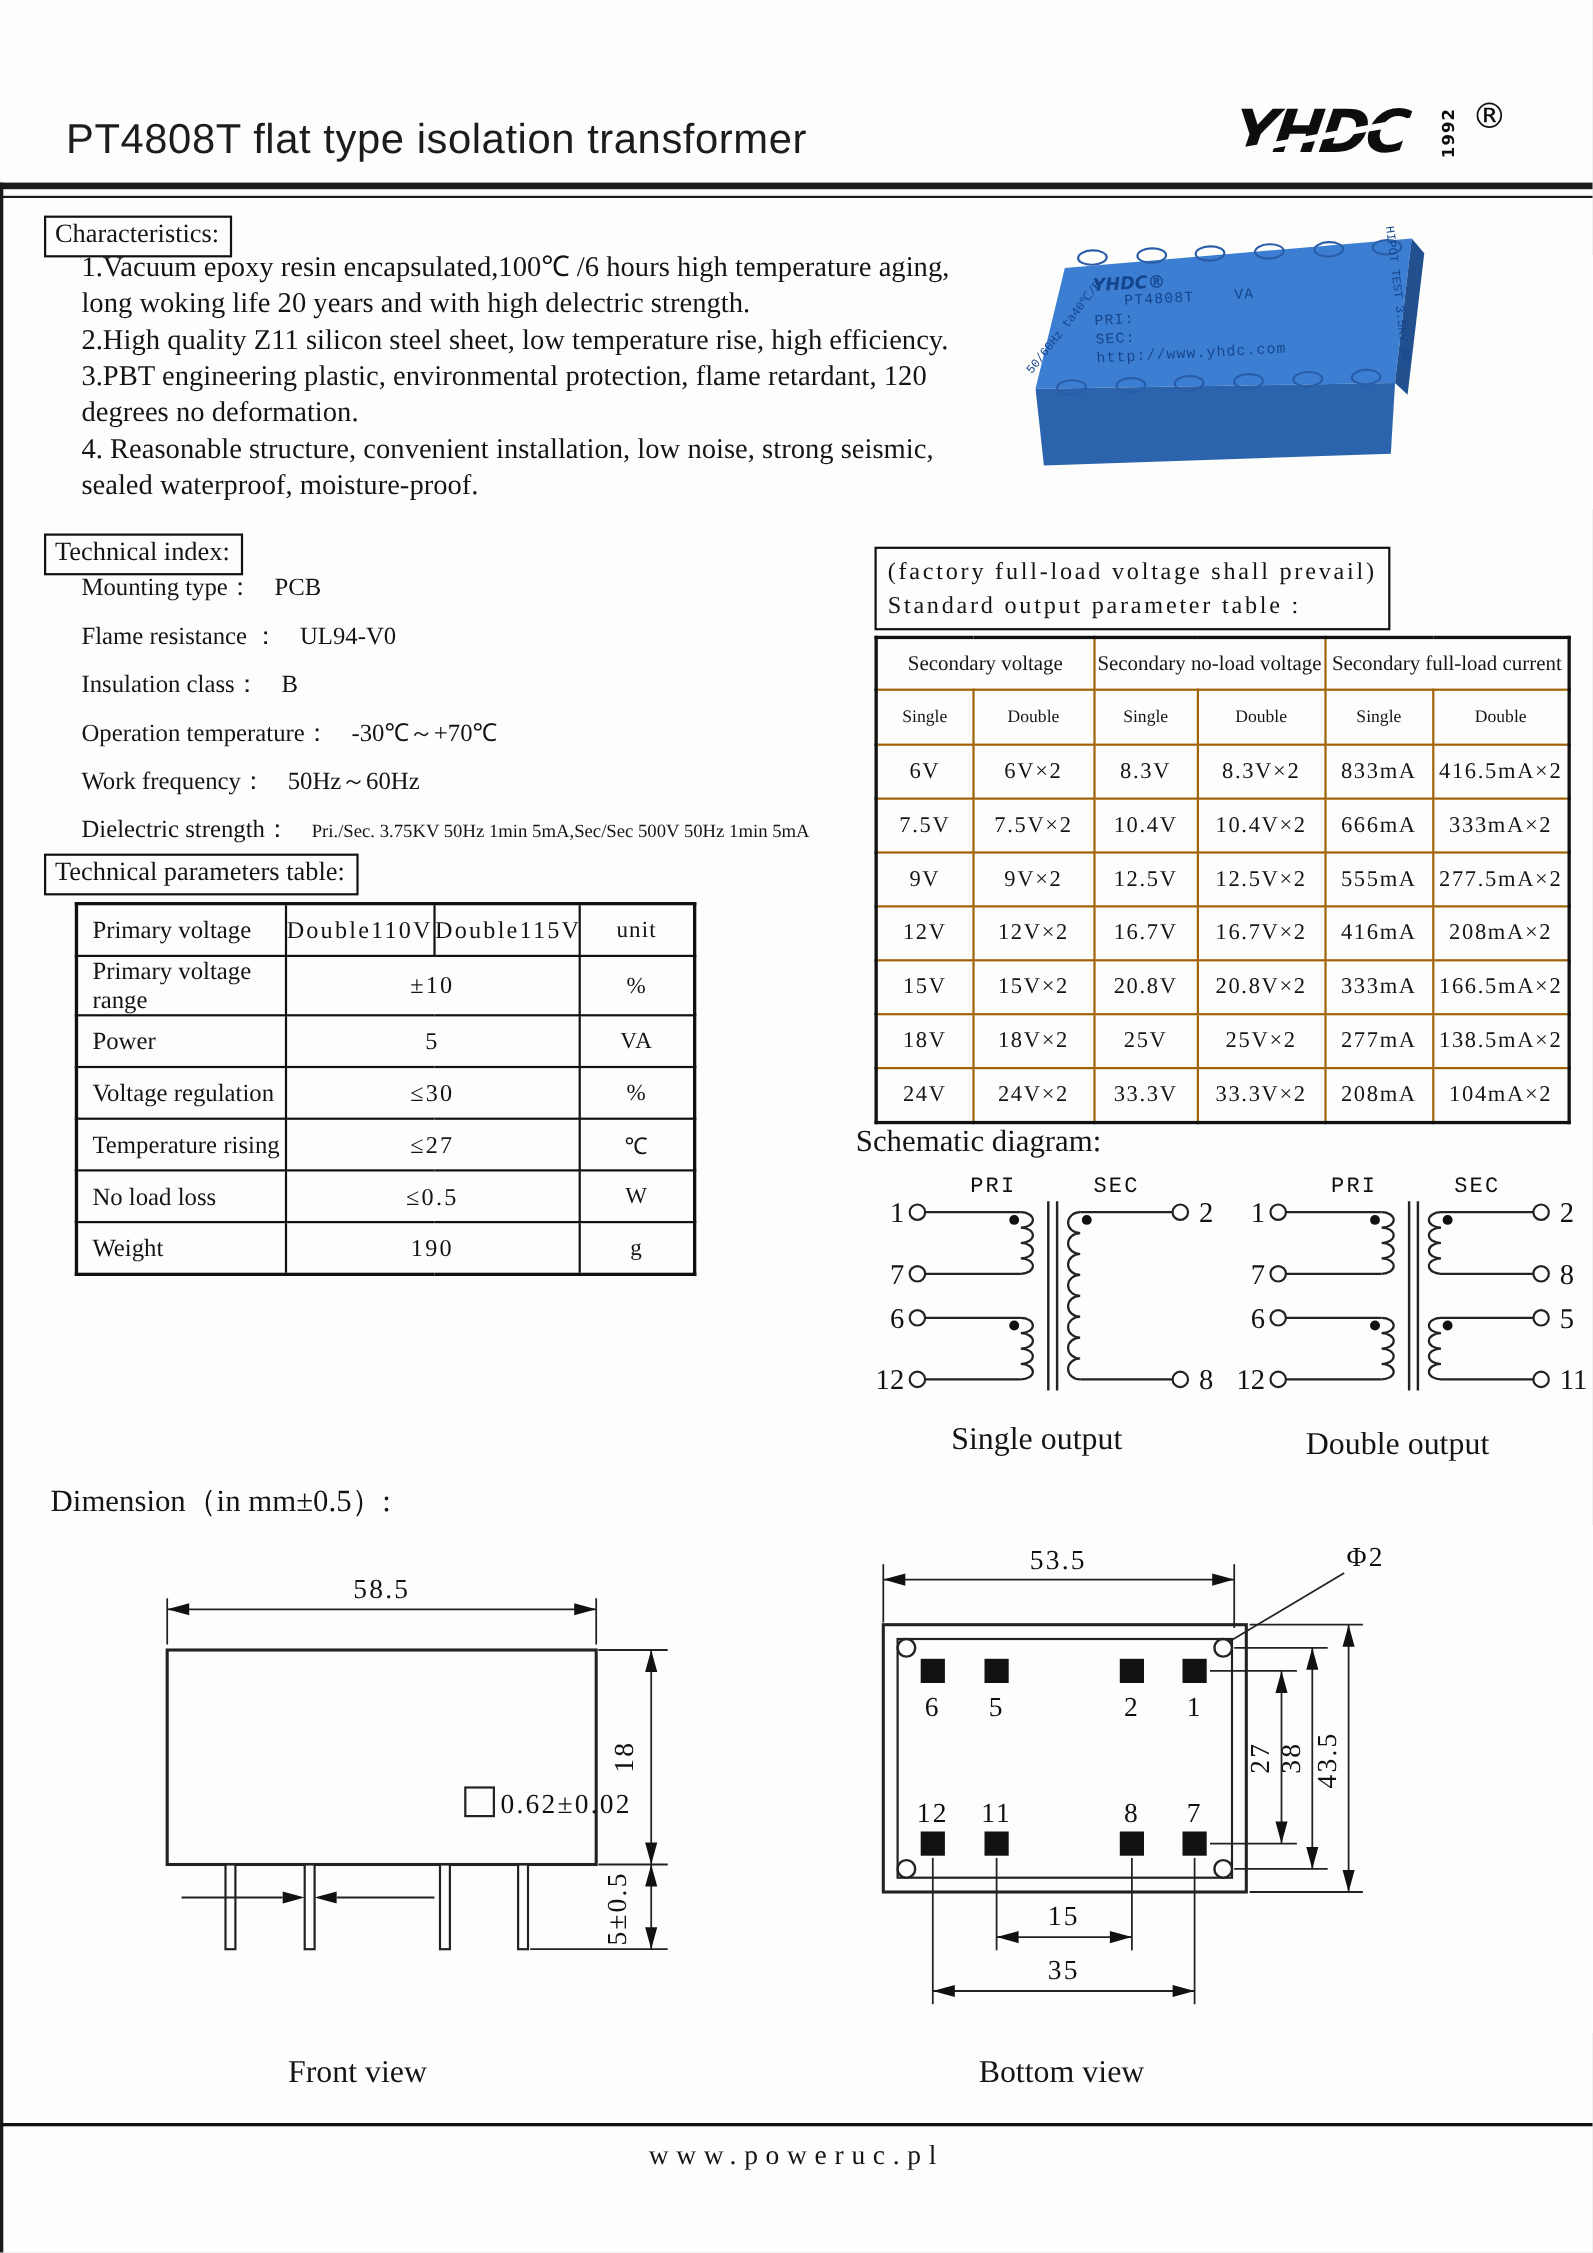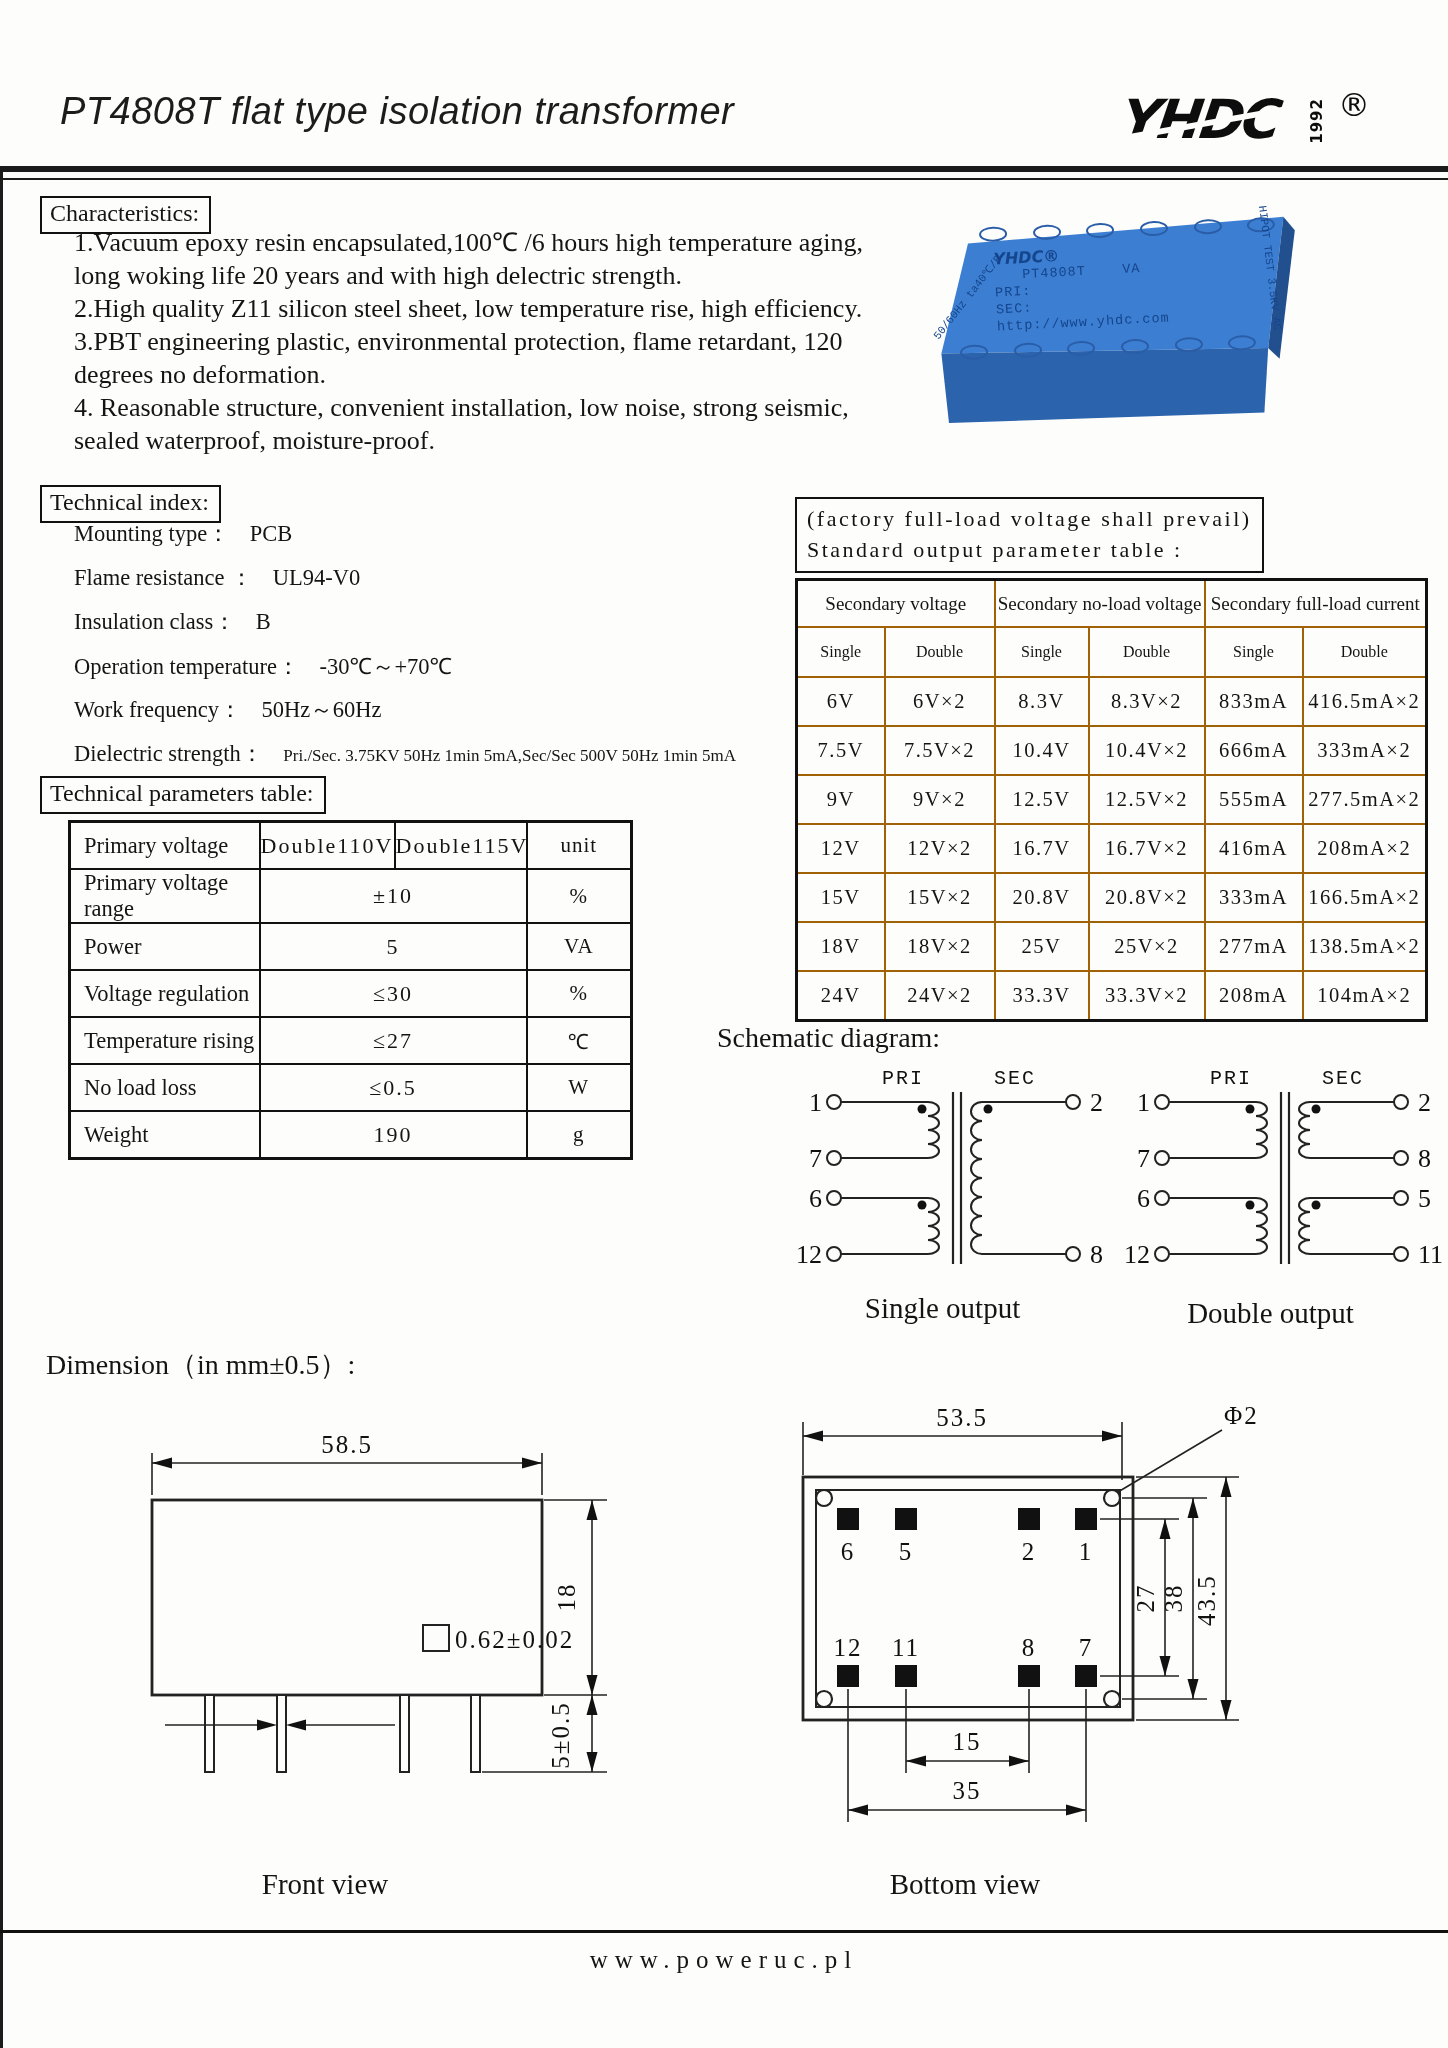"PT4808T flat type isolation transformer" .title { font-style: italic -> none; top: 90px -> 106px }
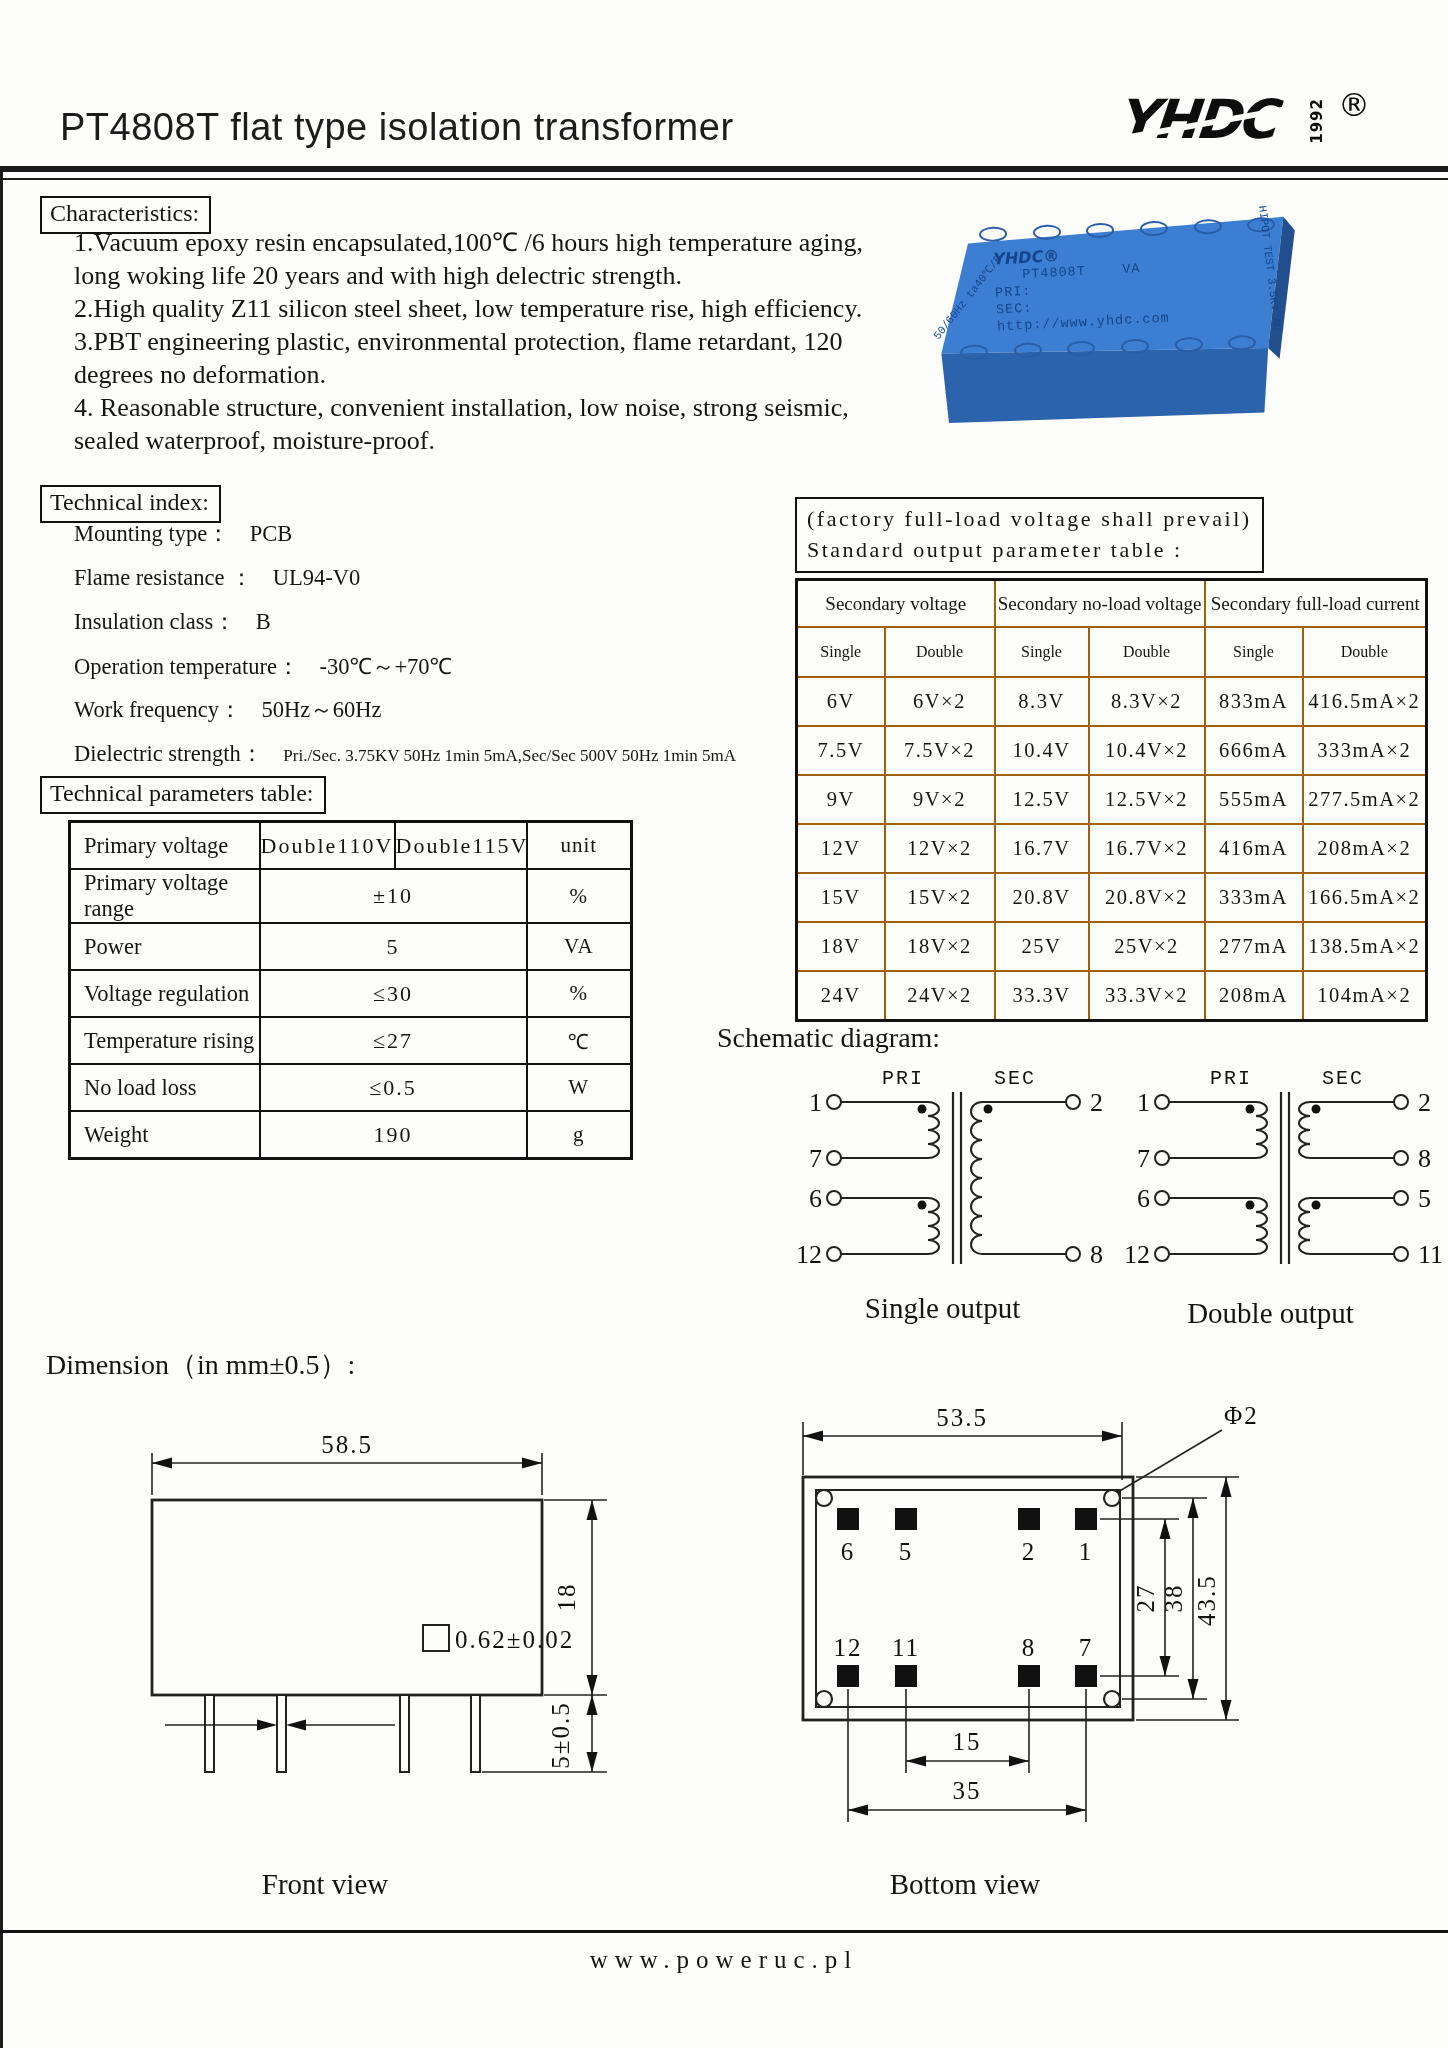"Schematic diagram:" .schem-heading { left: 717px -> 778px }
